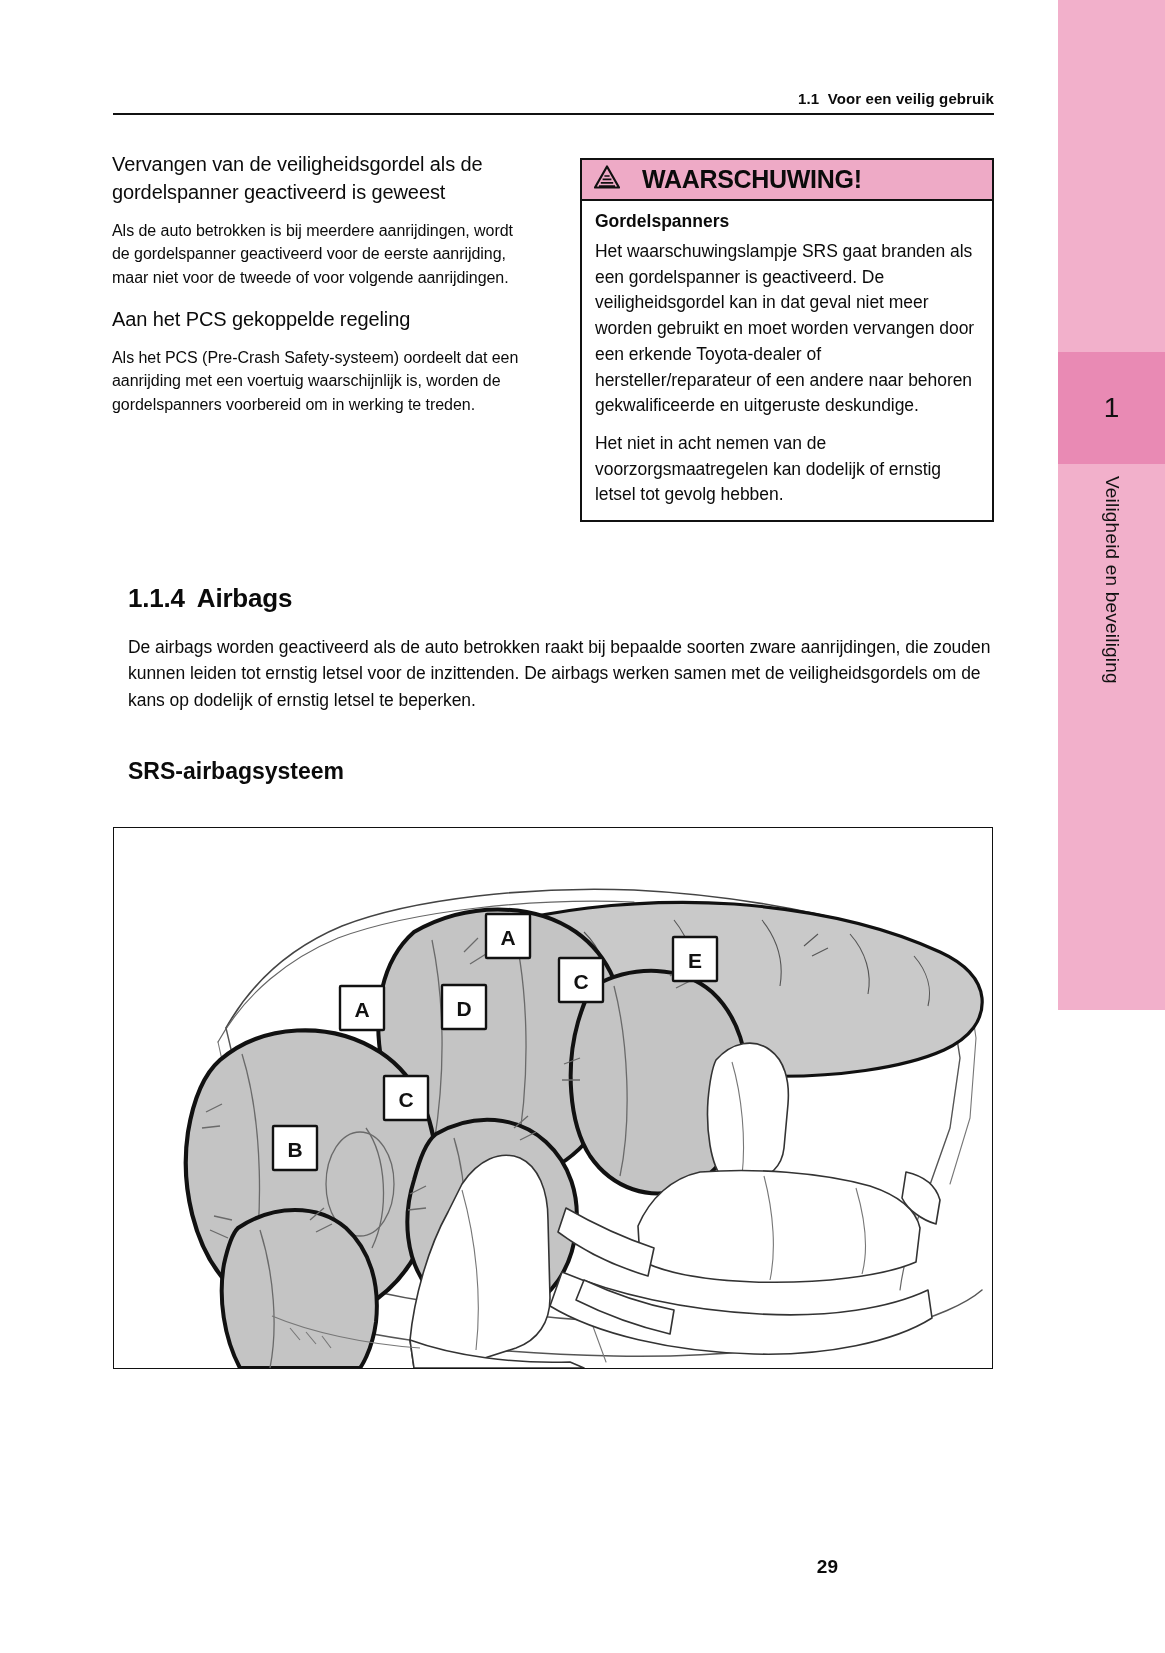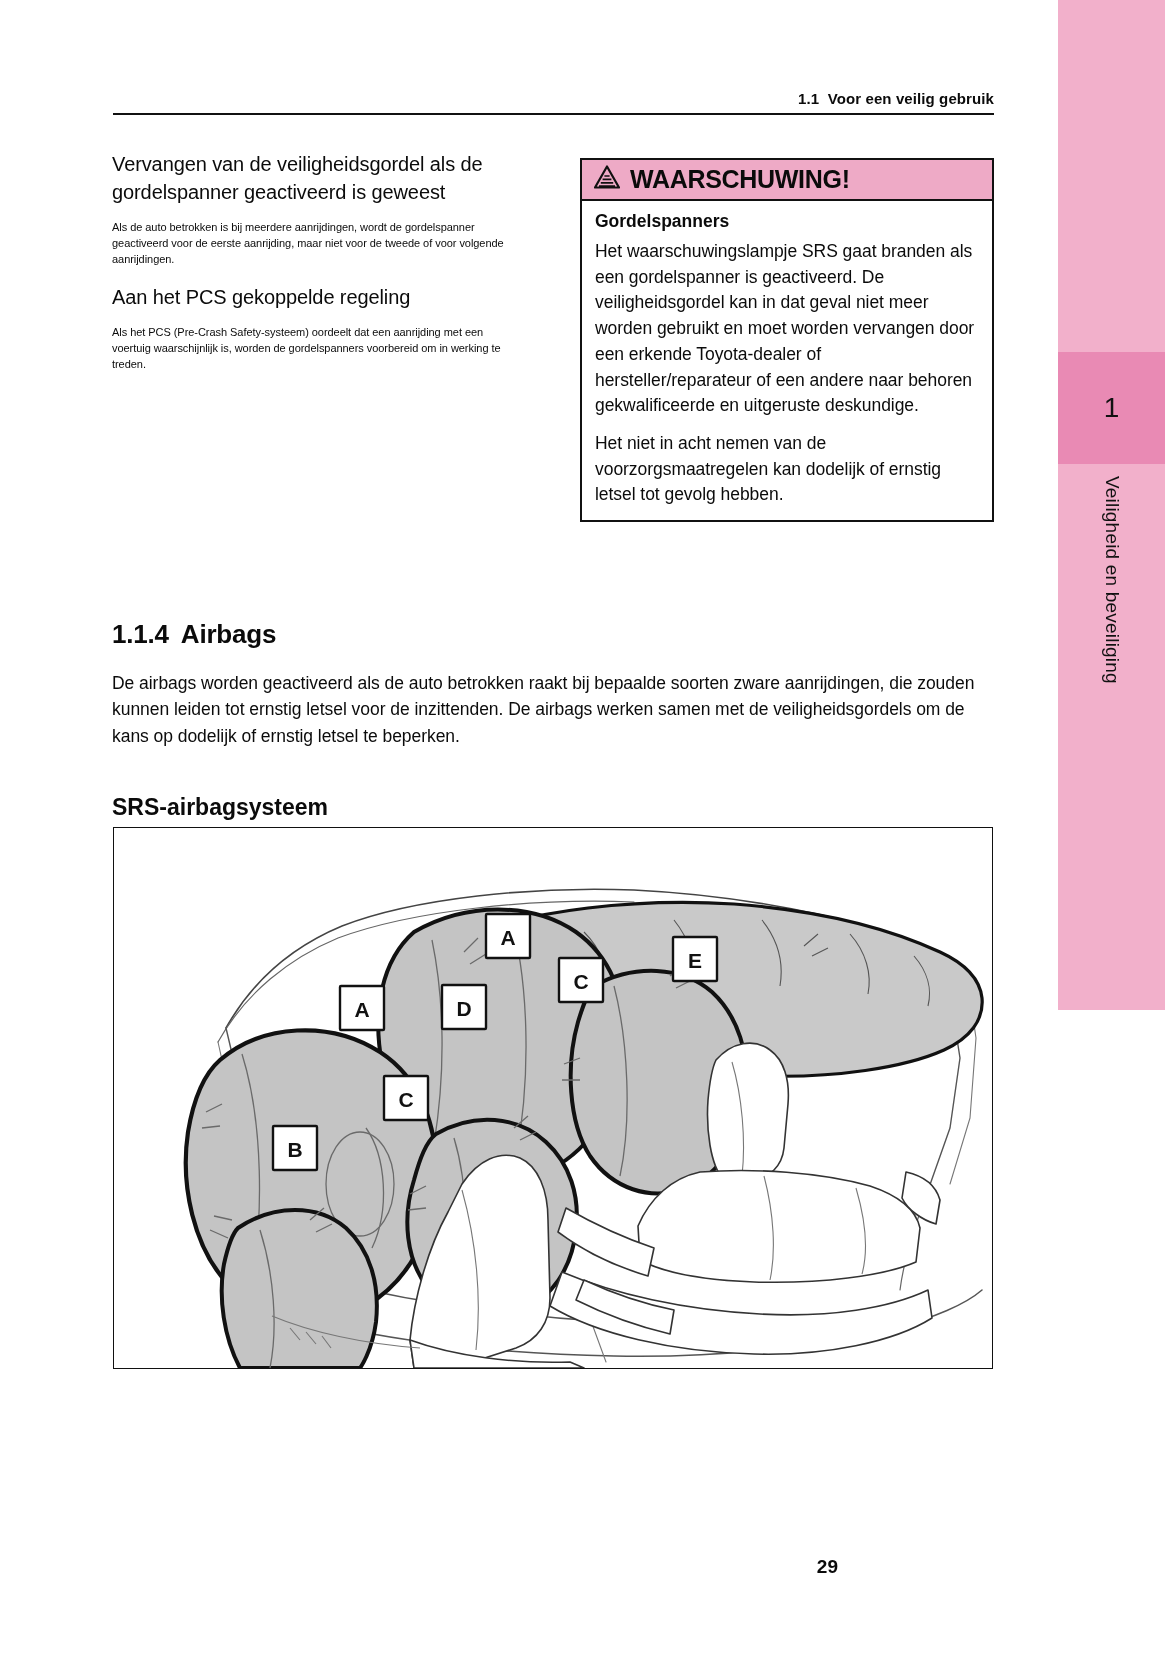"WAARSCHUWING!" .warn-head { gap: 10px -> 22px }
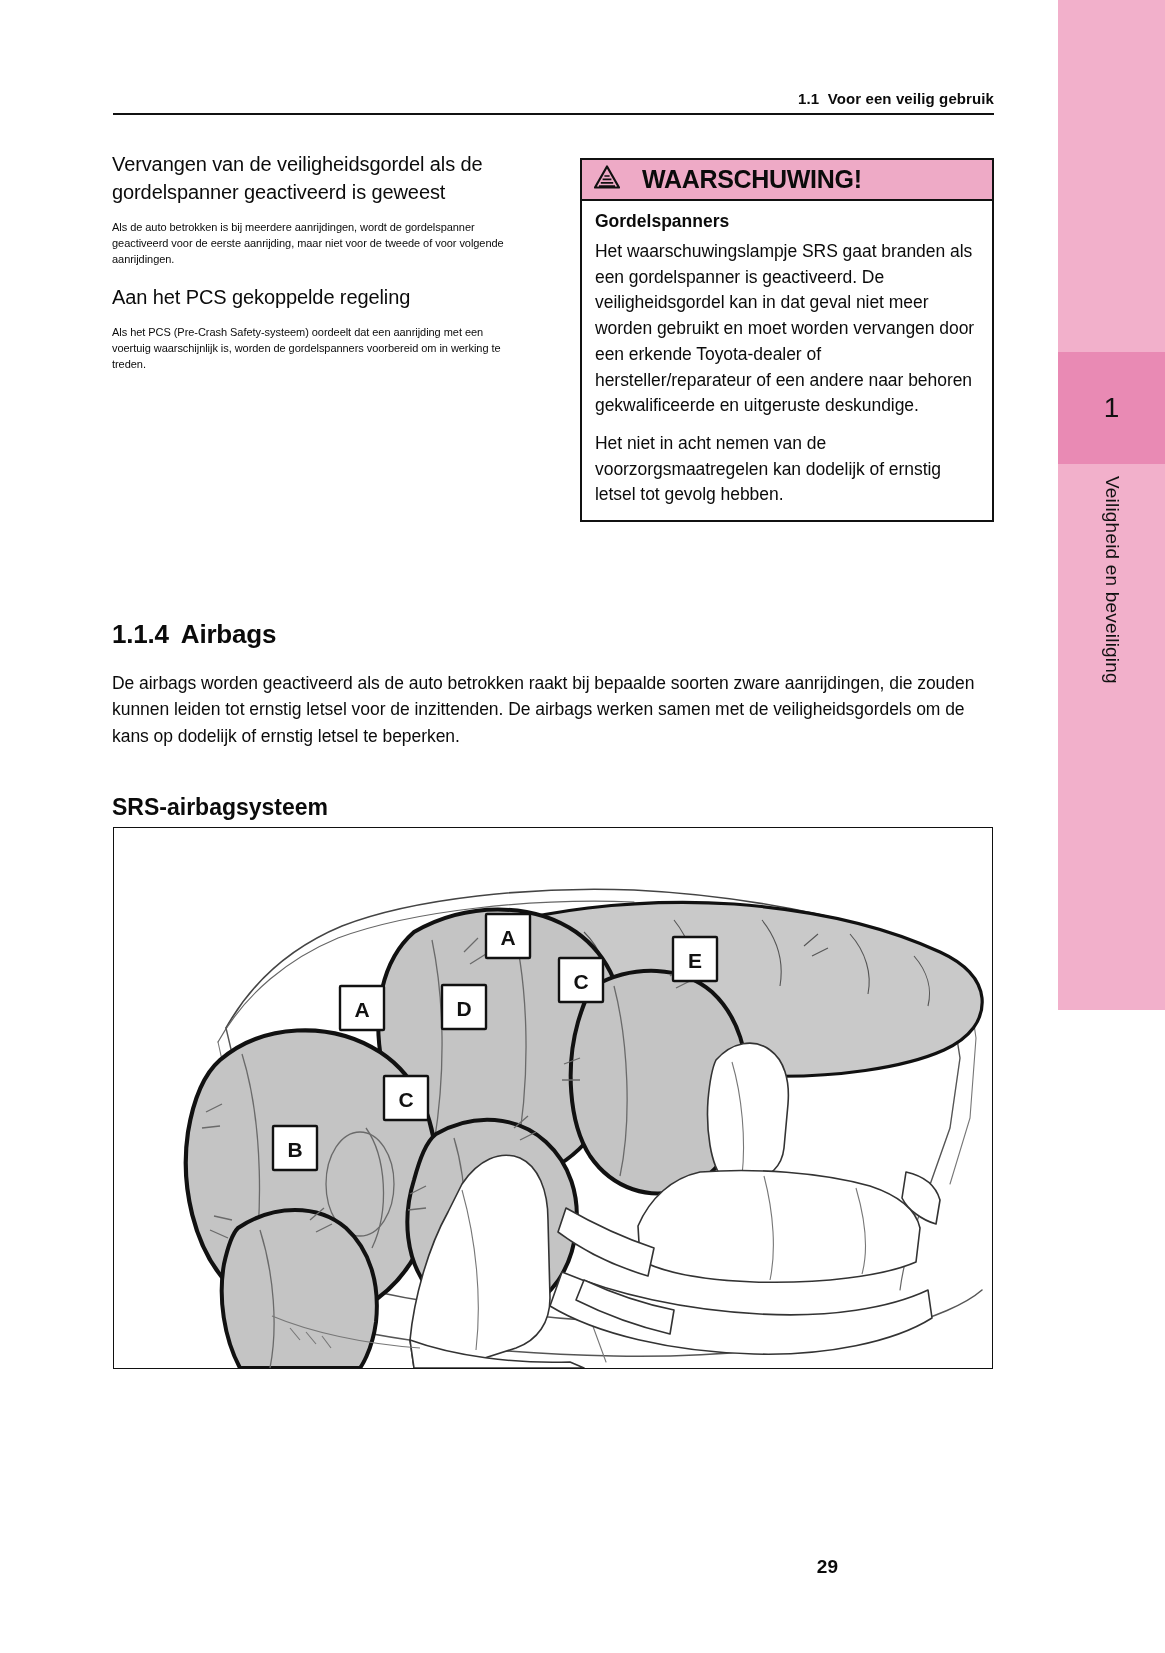"Als de auto betrokken is" p.body { font-size: 11px -> 16px }
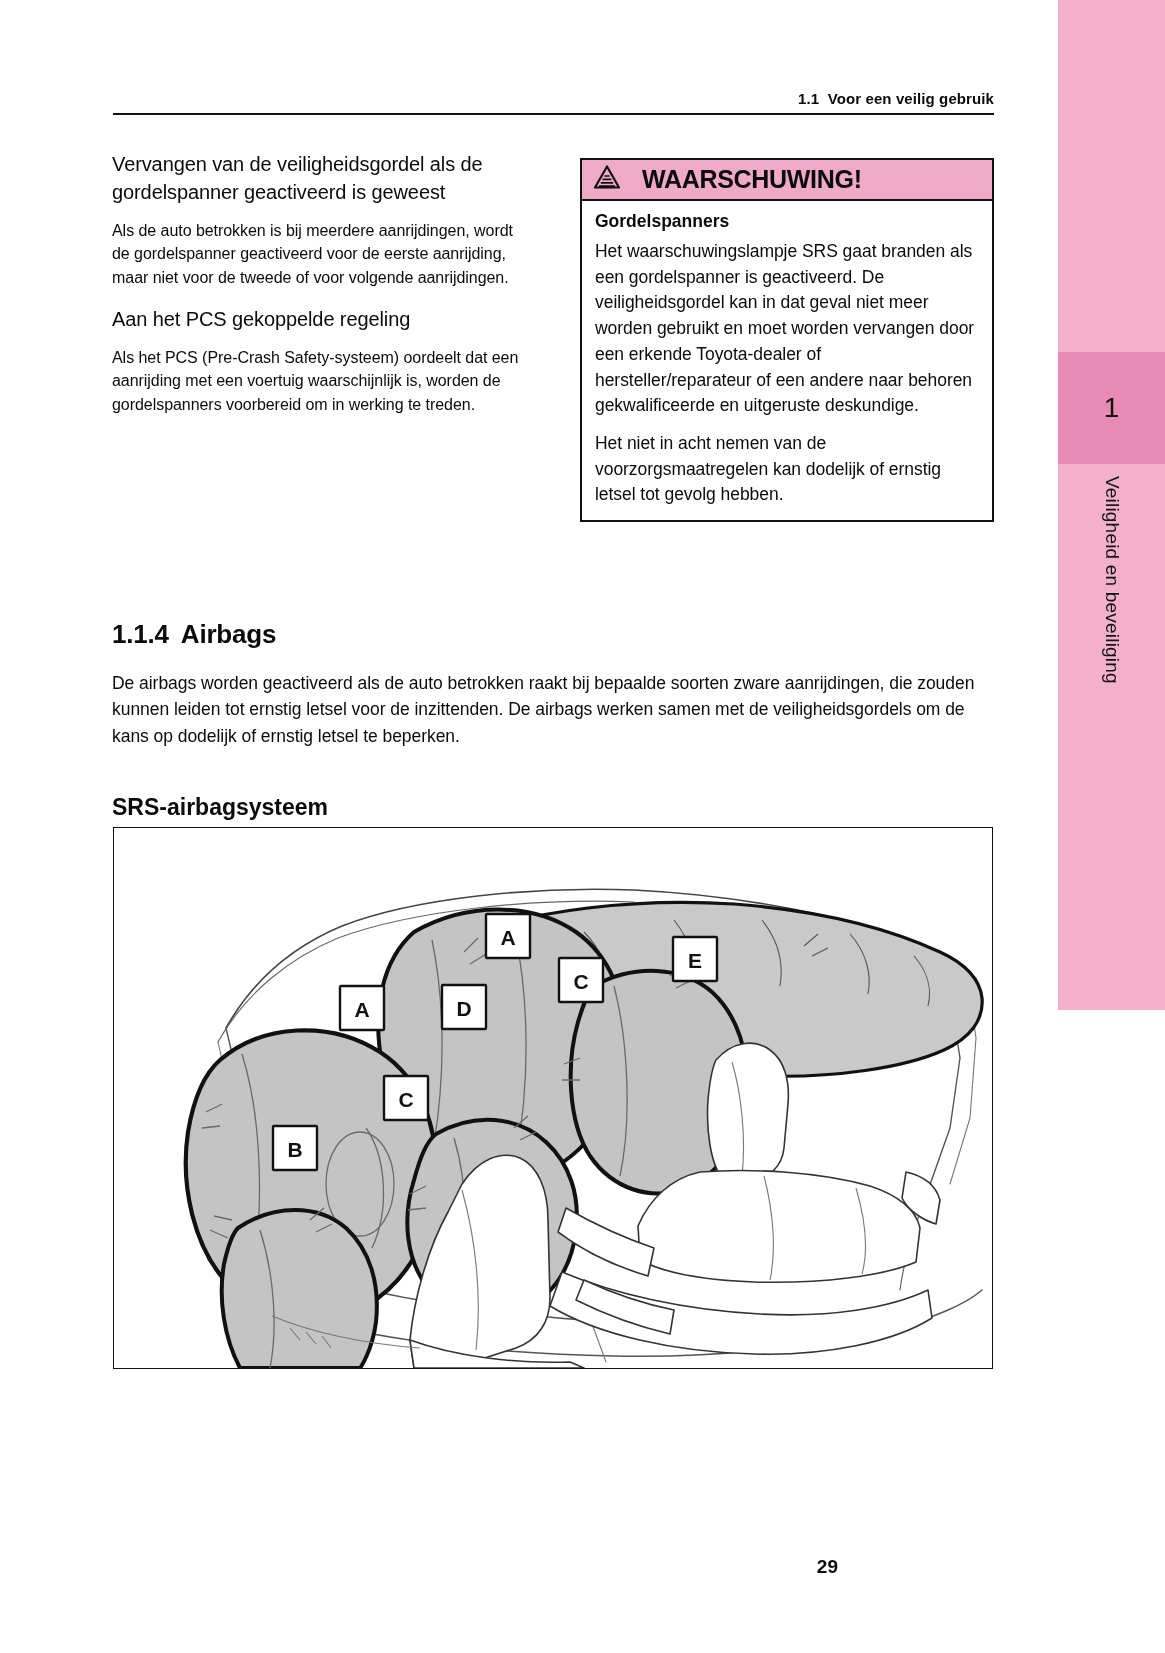"1.1.4 Airbags" .section { left: 112px -> 128px; margin-top: 36px -> none }
